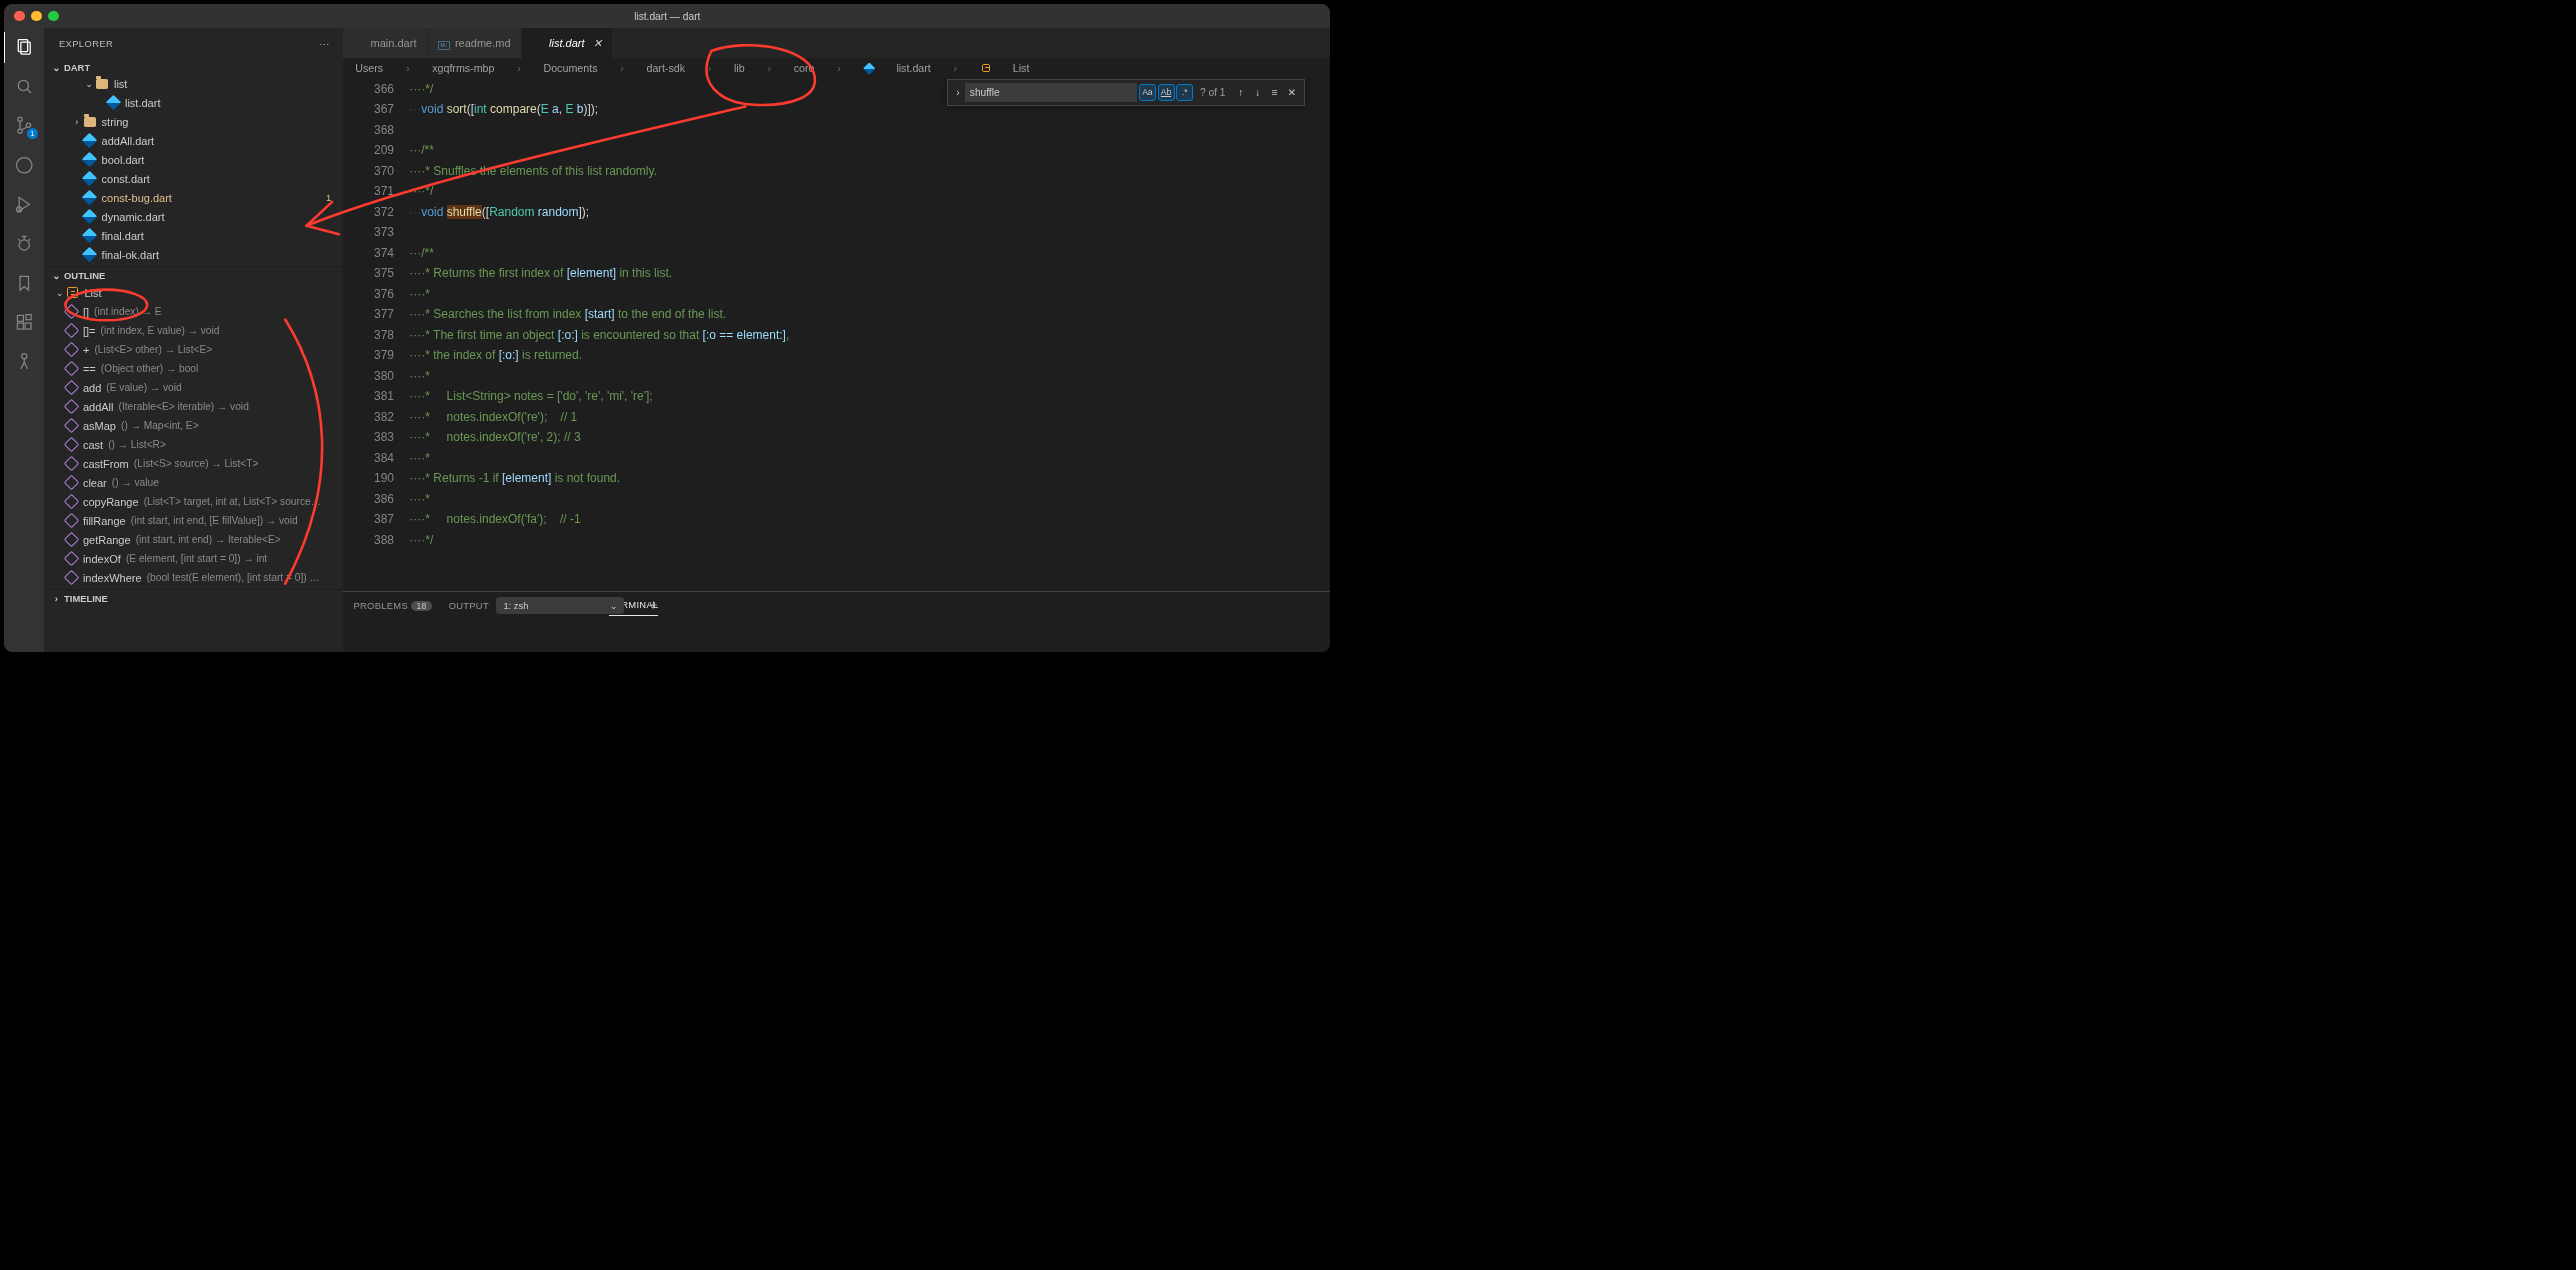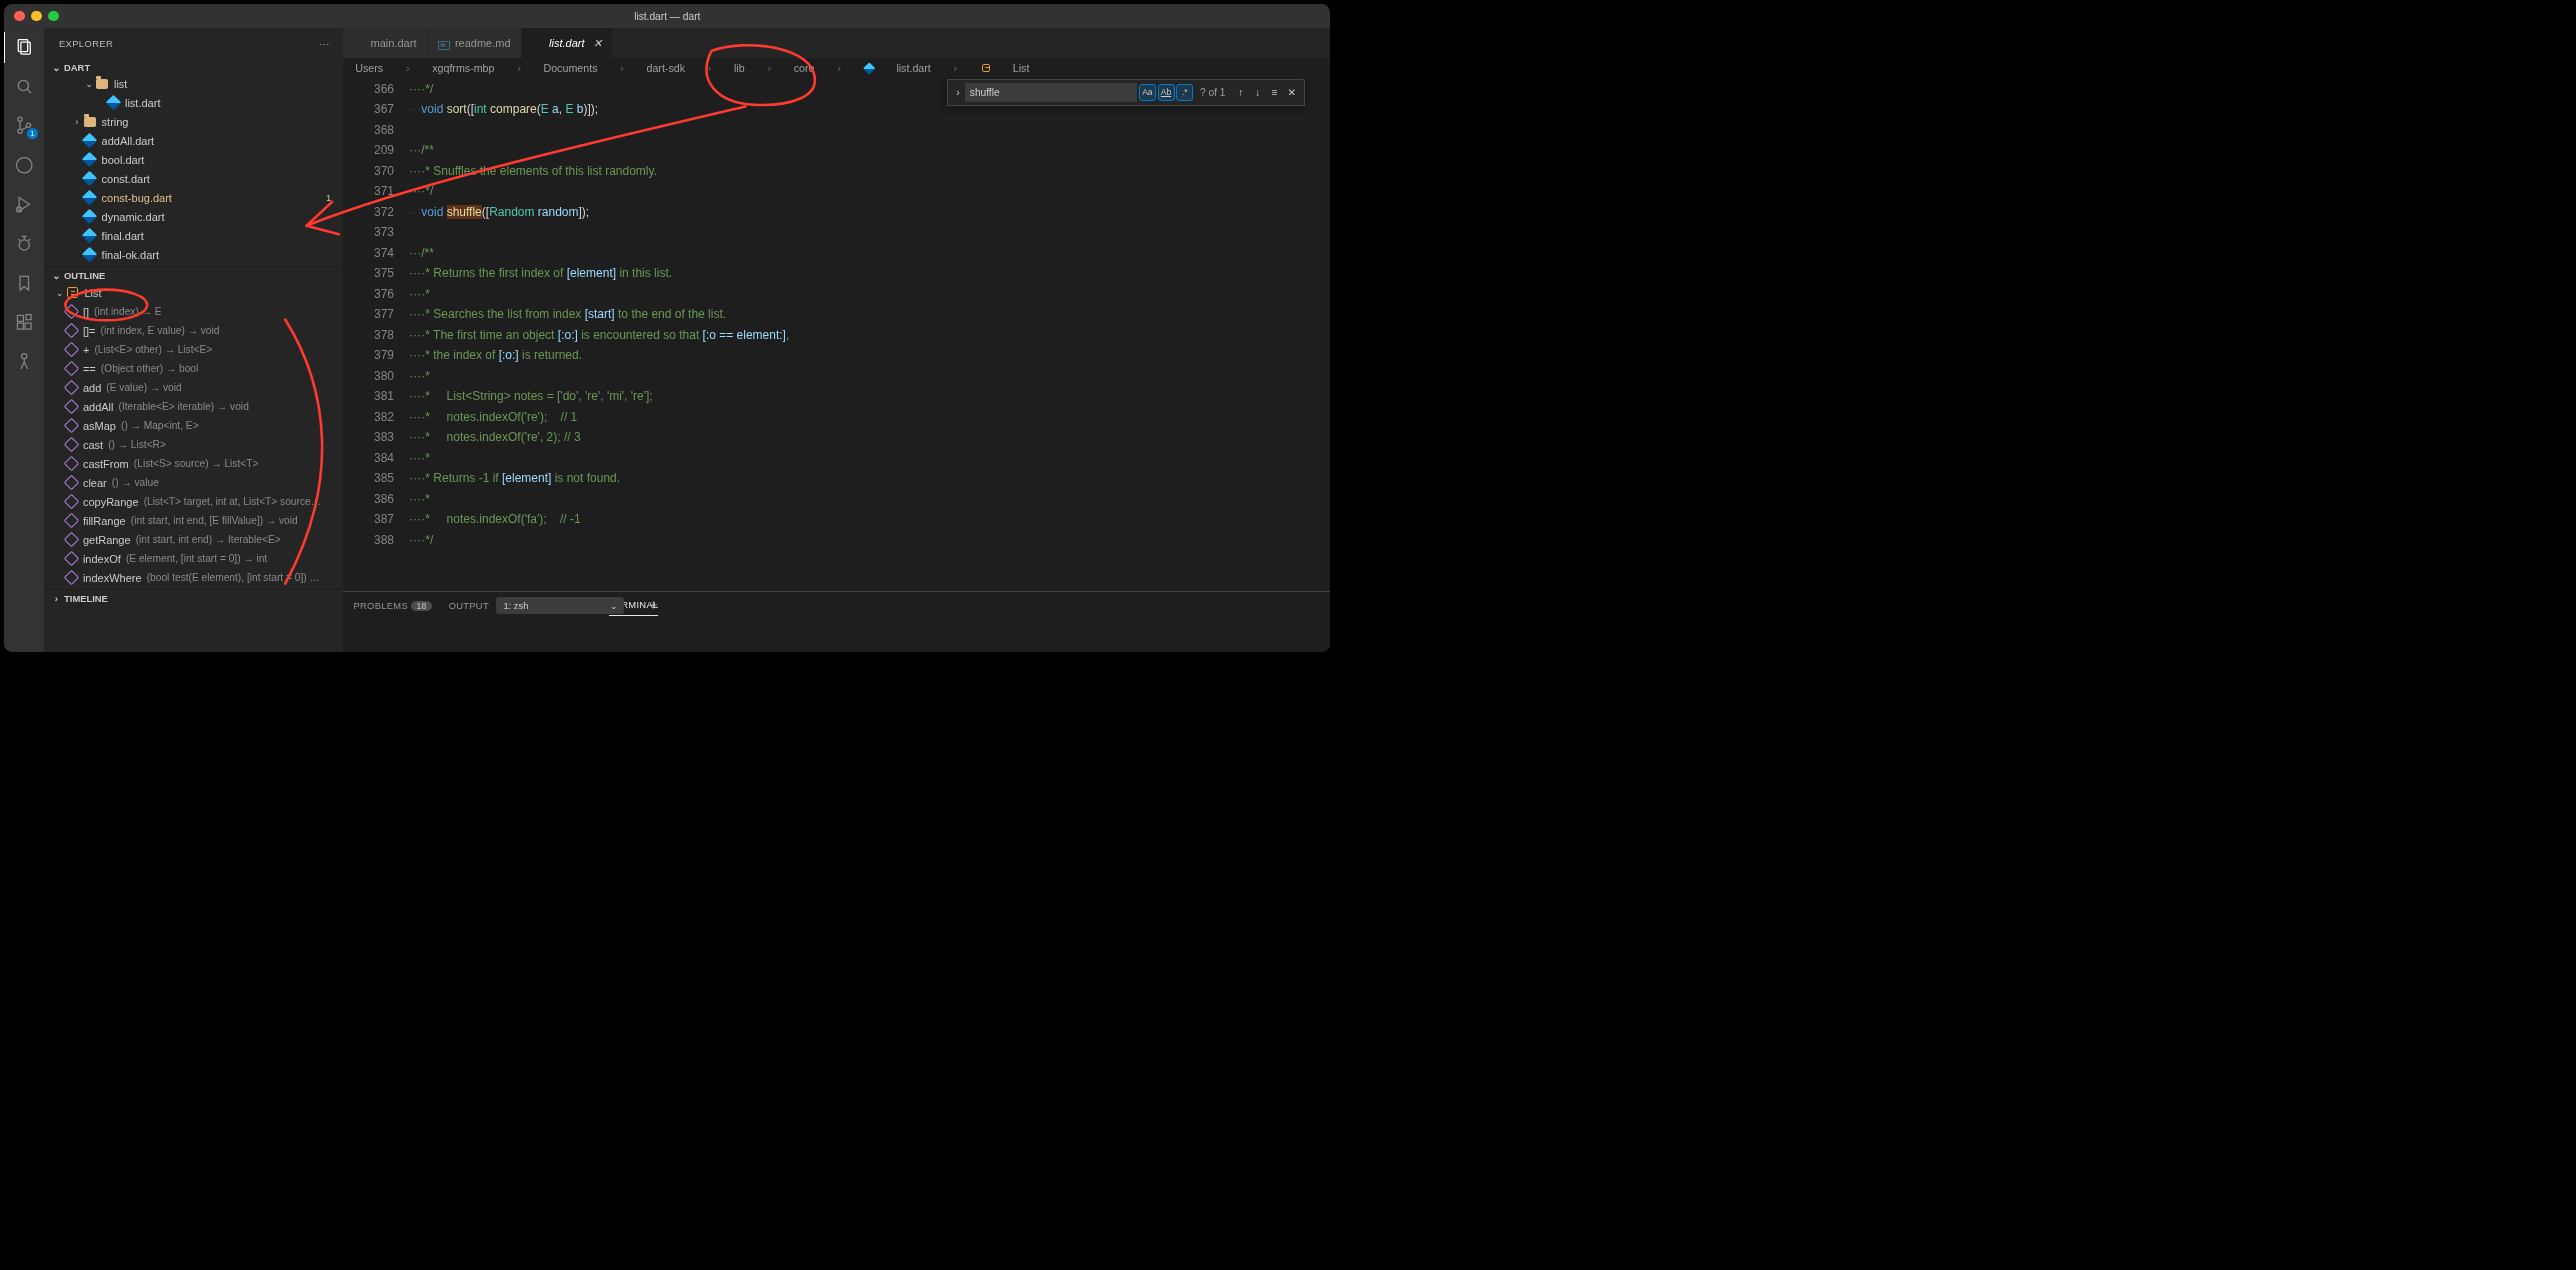"385" div { text: 385 -> 190 }
